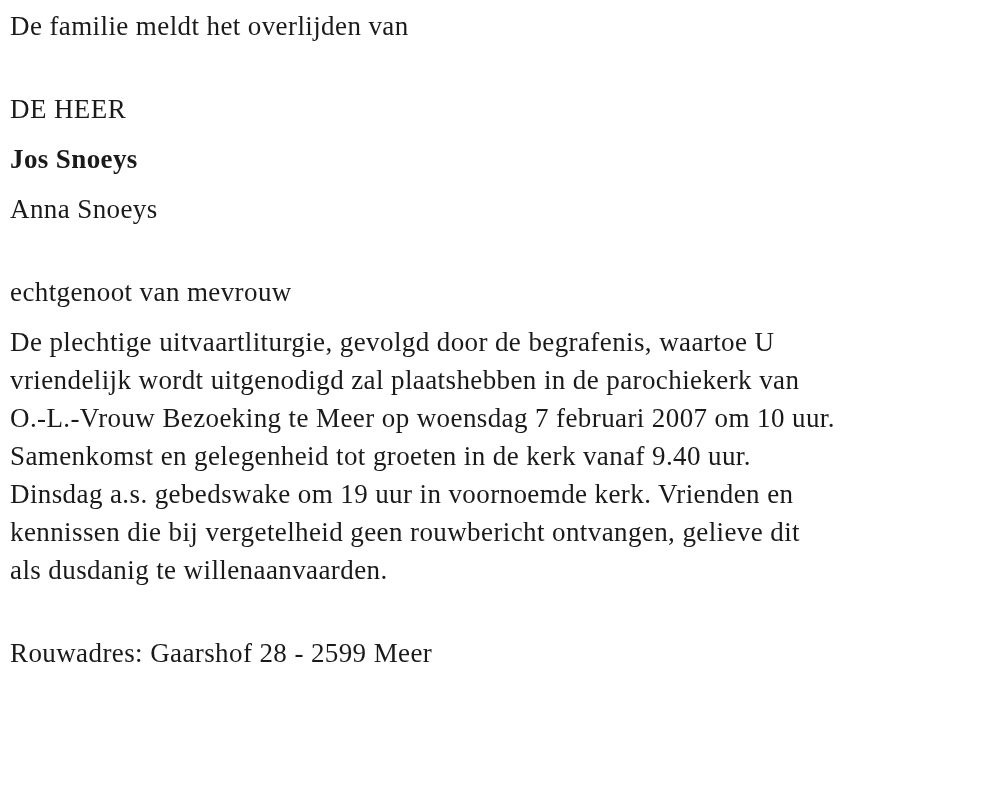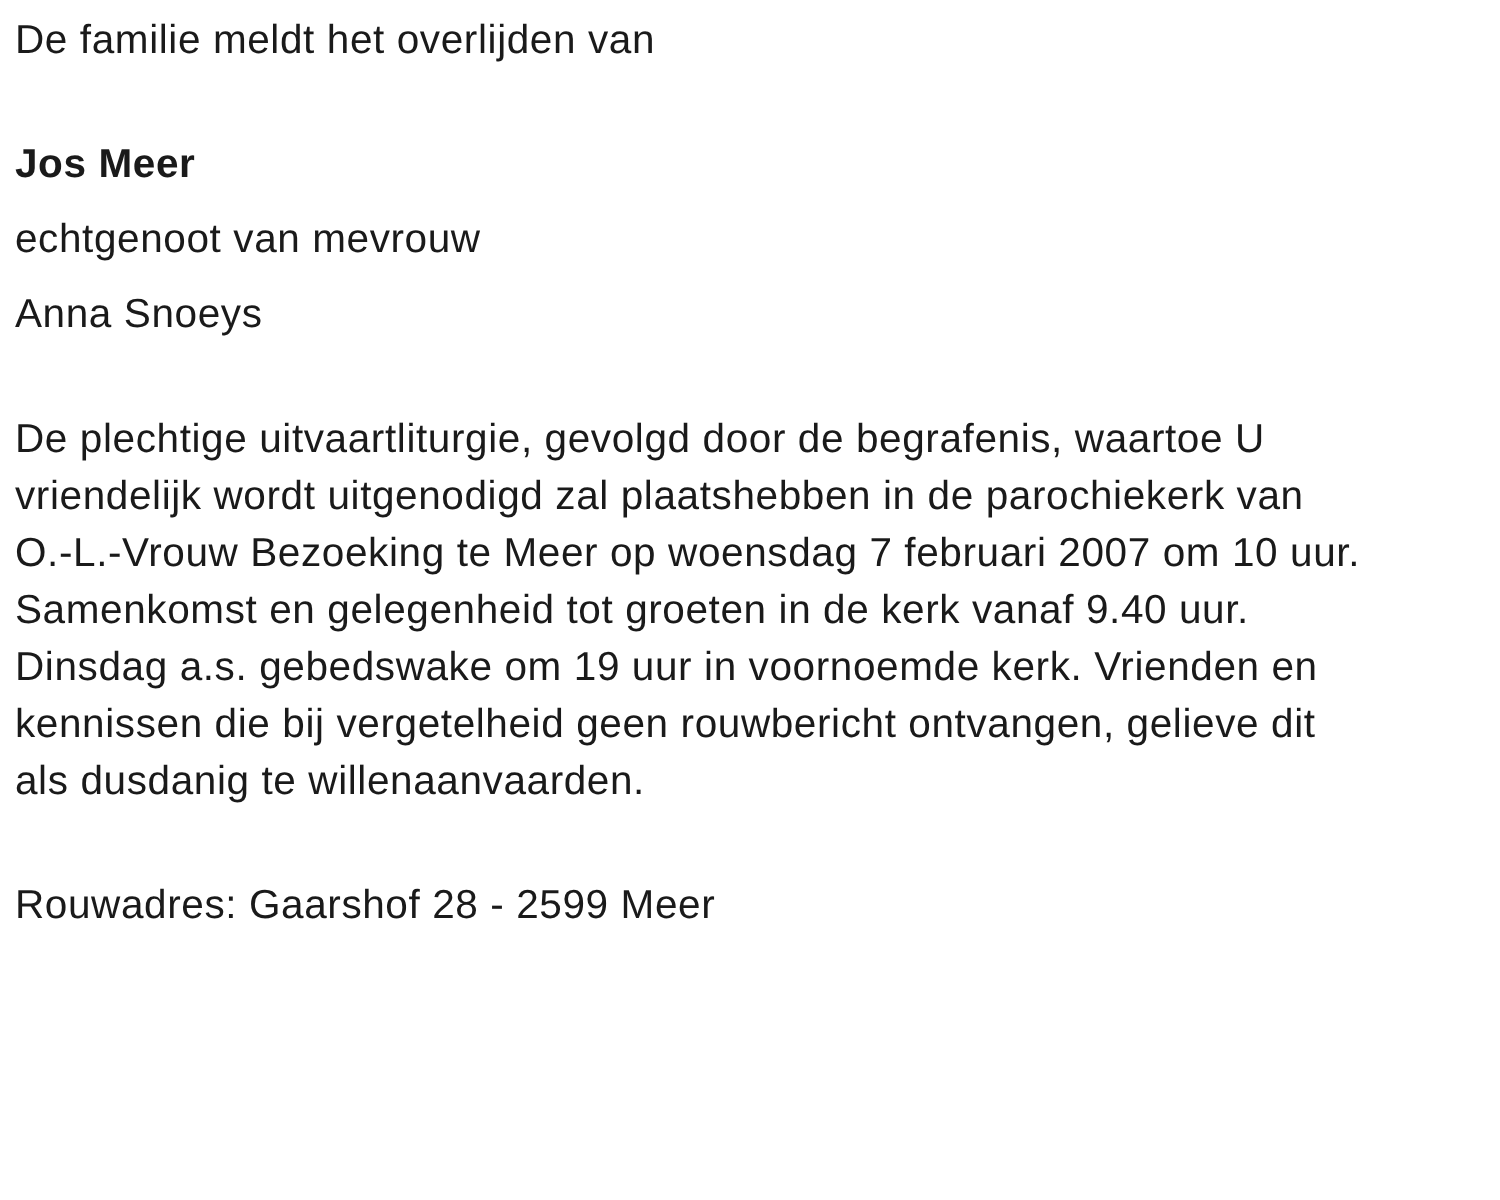"De familie meldt het overlijden" .page { font-family: none -> Liberation Serif, serif }
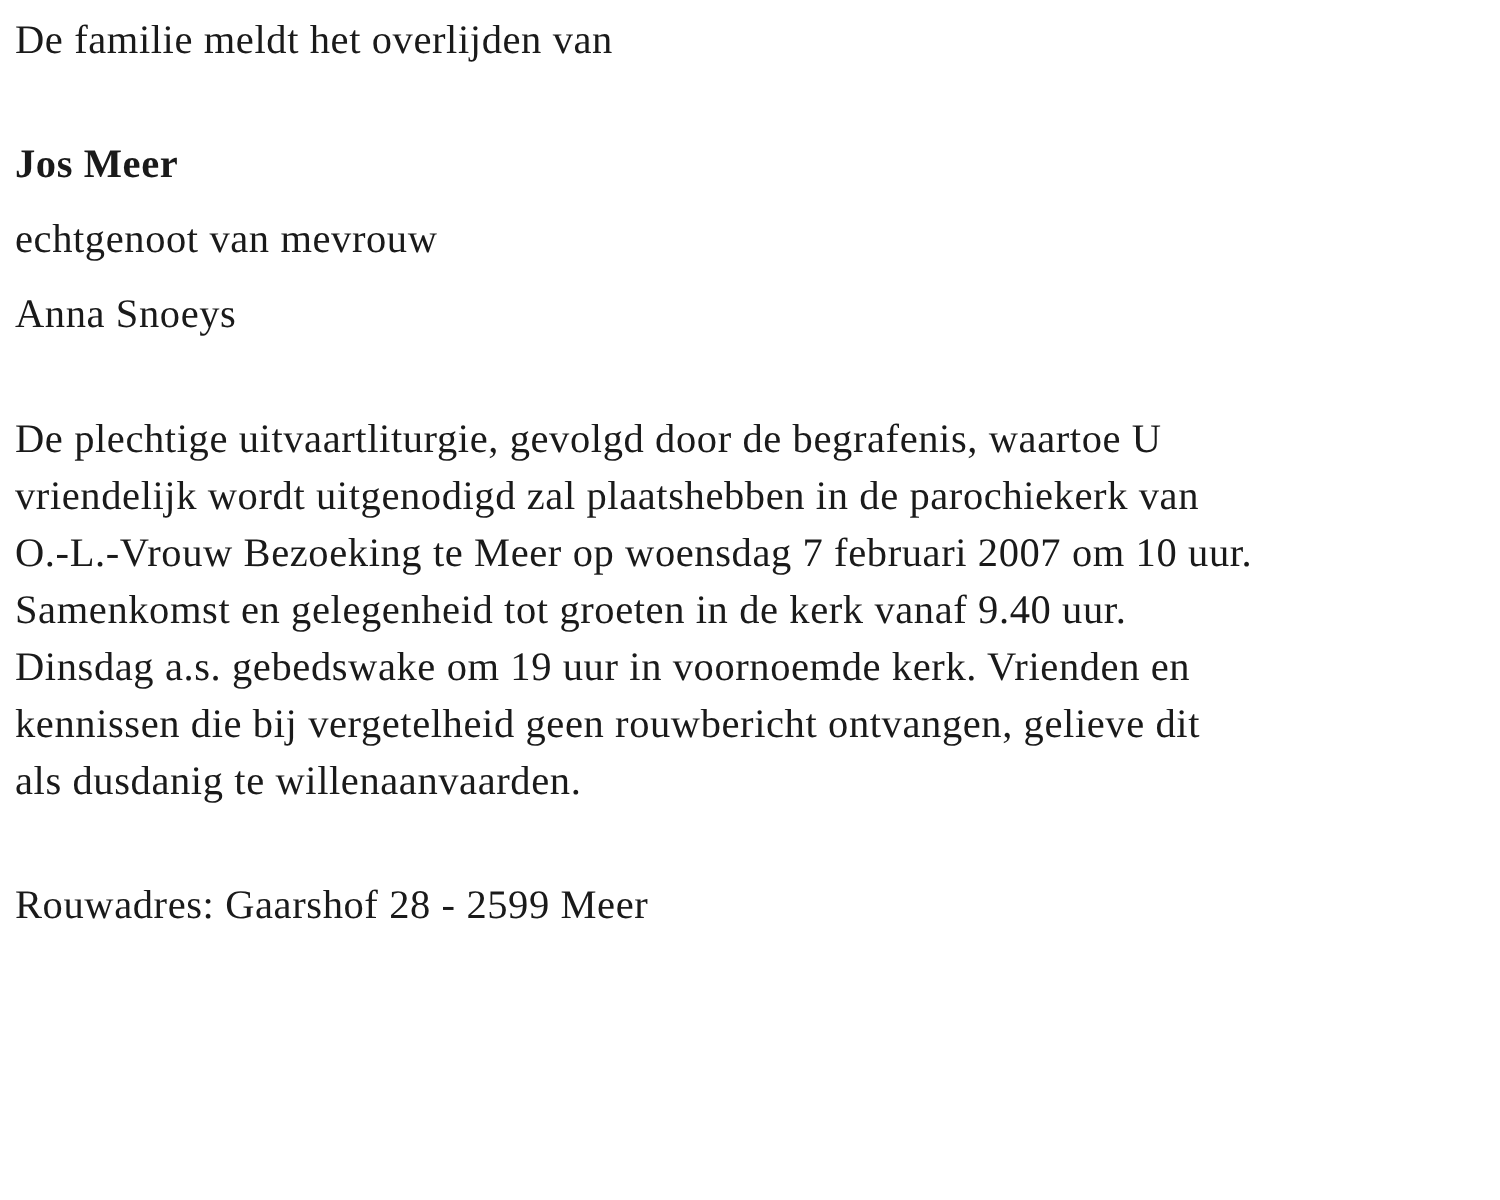"DE HEER" p.para { html: none -> <p>DE HEER</p> }
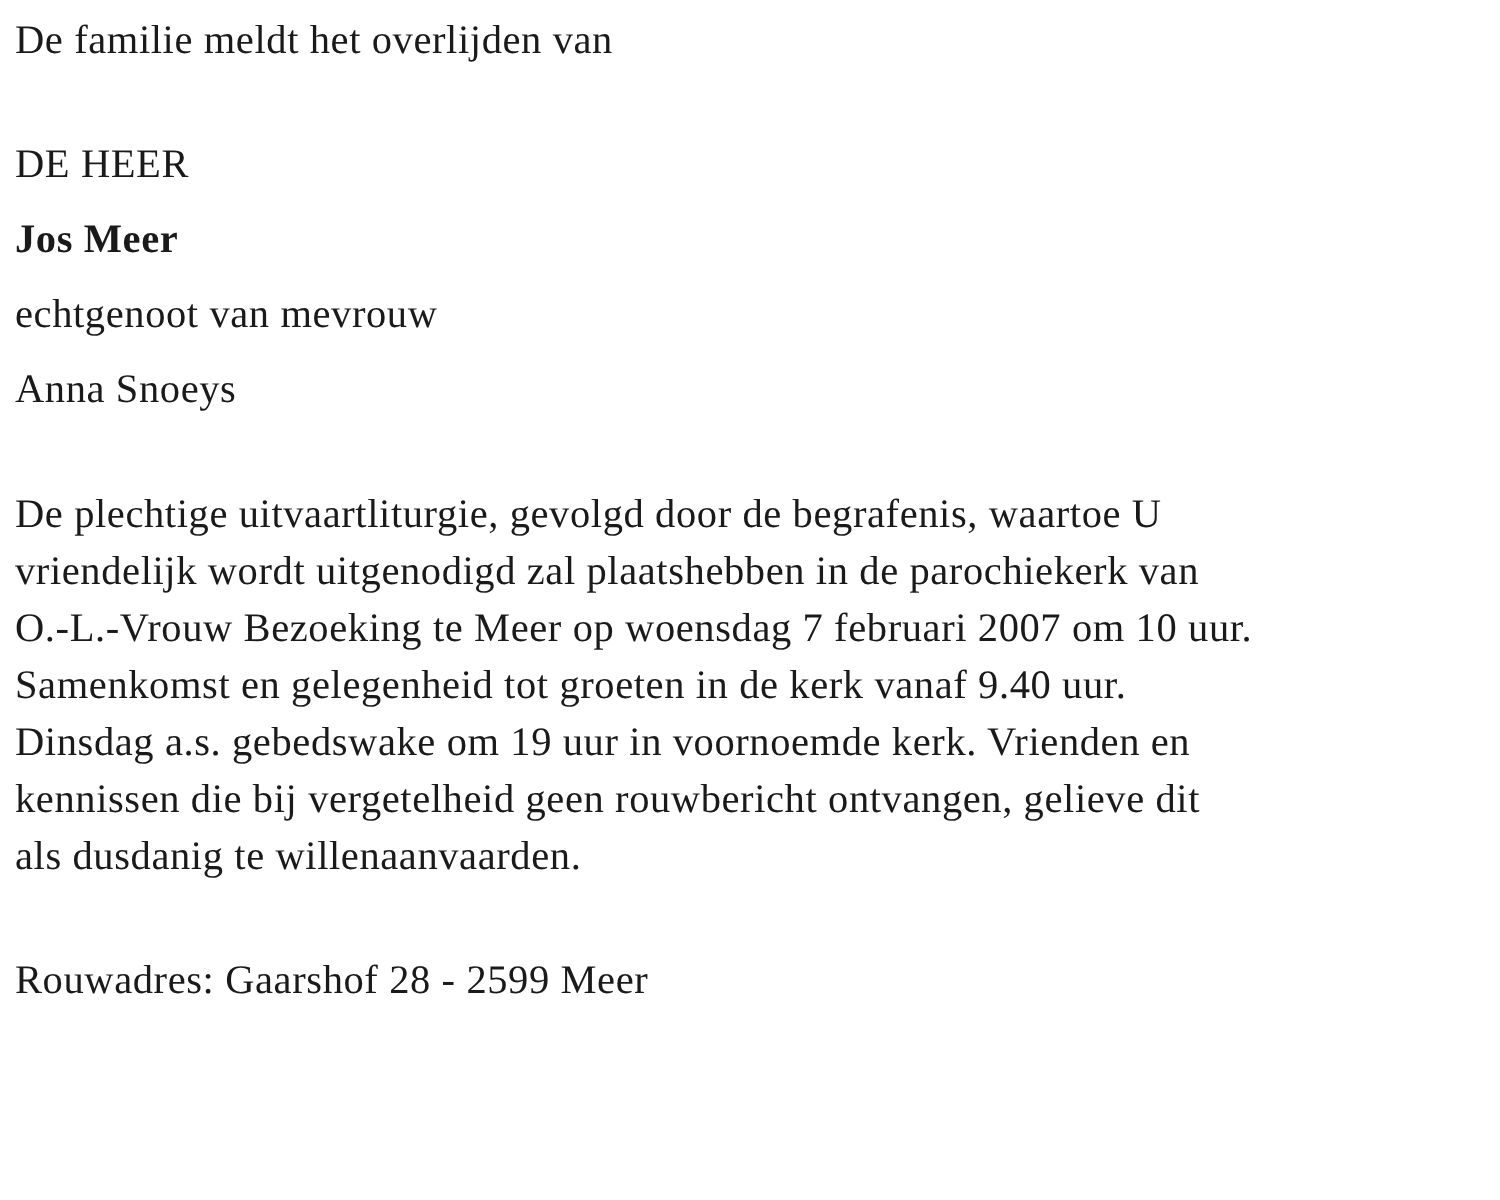"Jos Meer" p.para { text: Meer -> Snoeys }
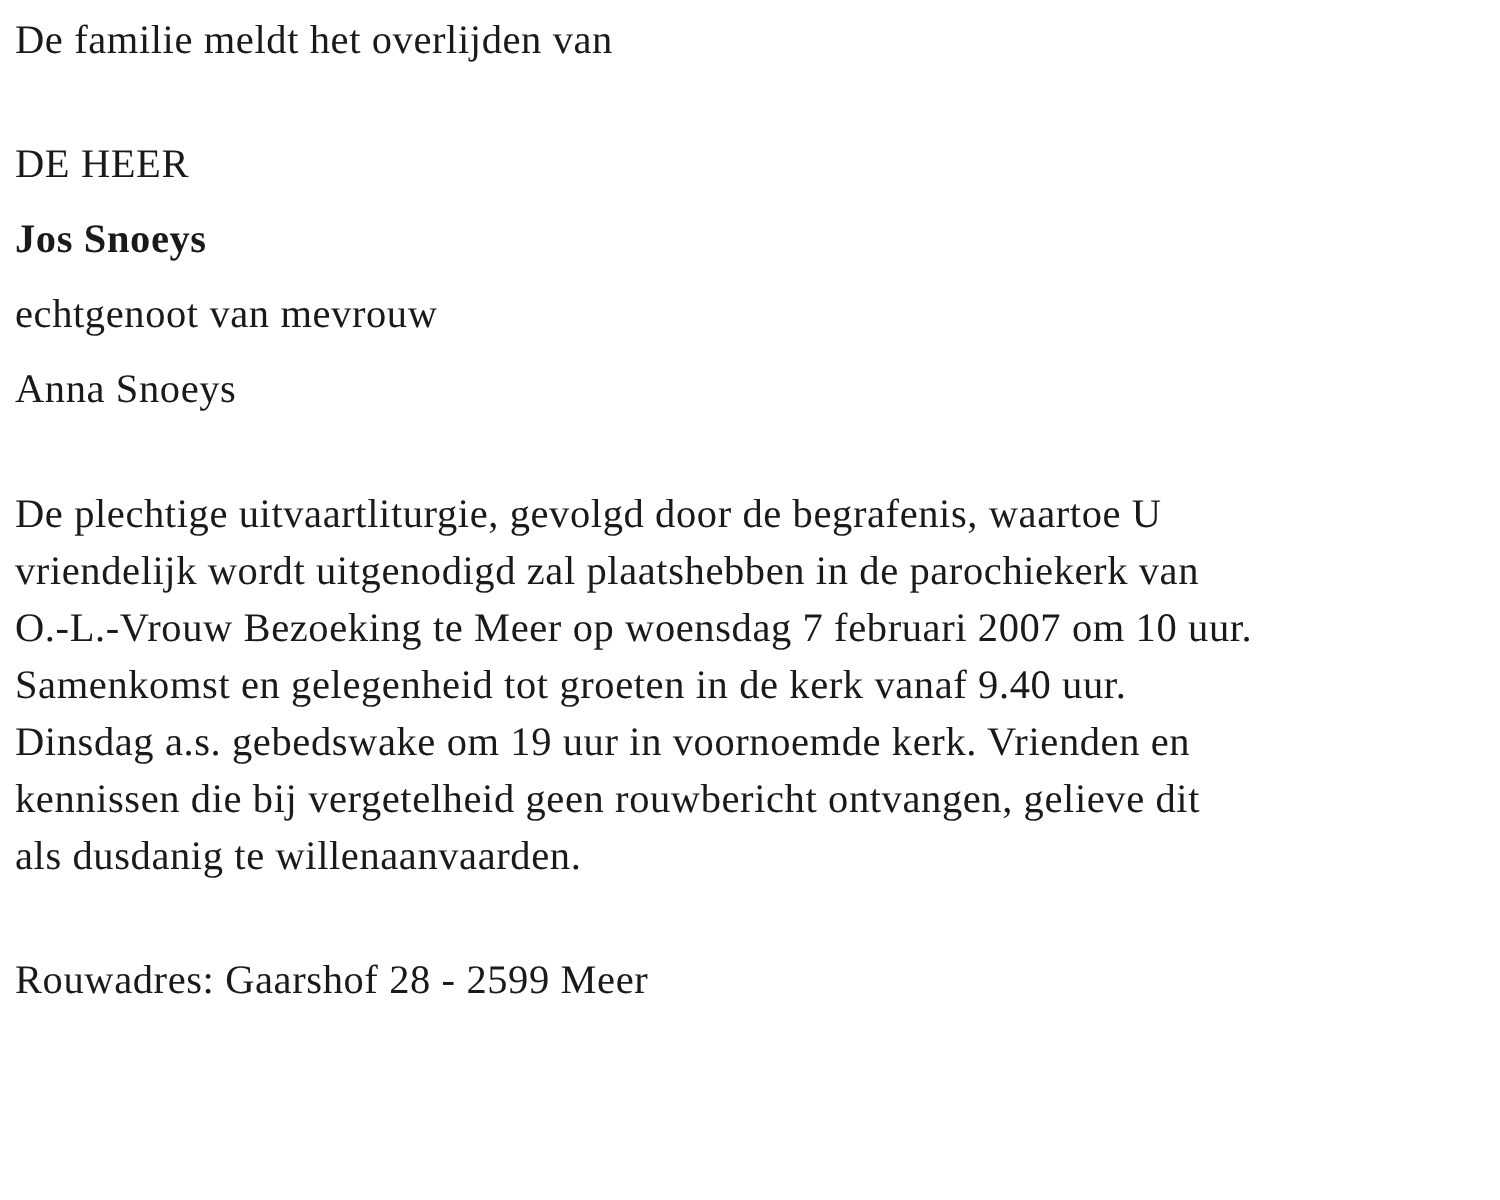"echtgenoot van mevrouw" p.para { order: before "Anna Snoeys" -> after "Anna Snoeys" }
